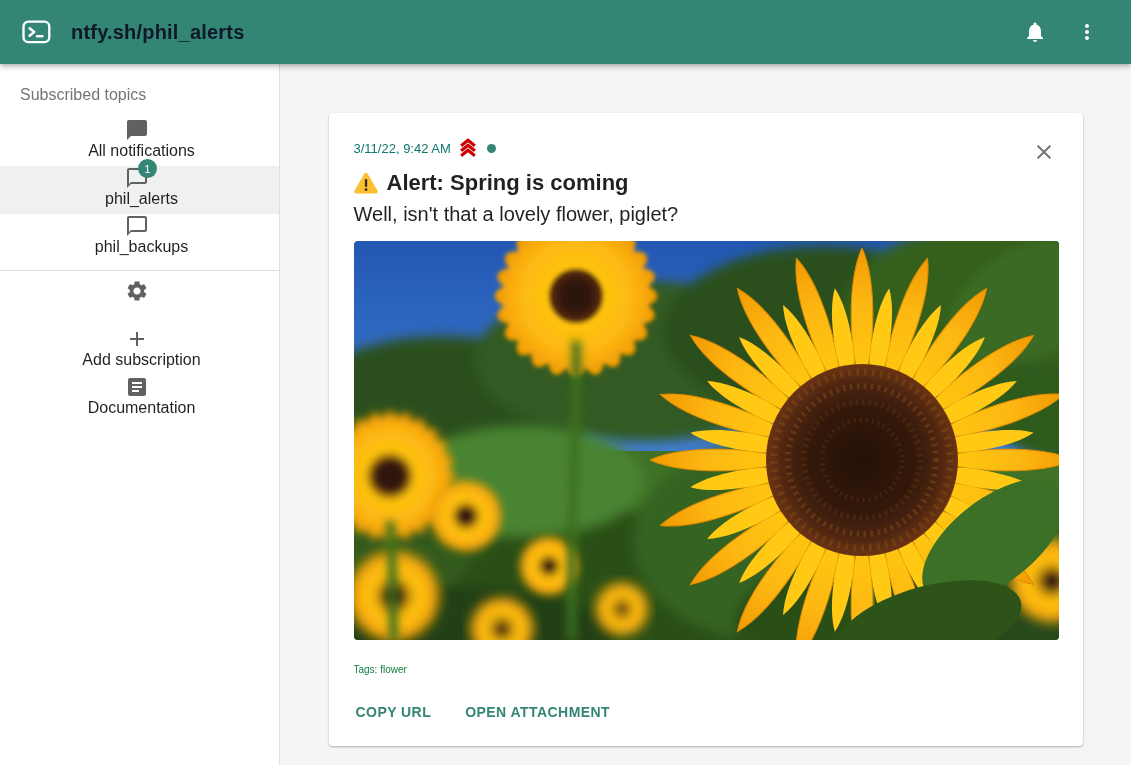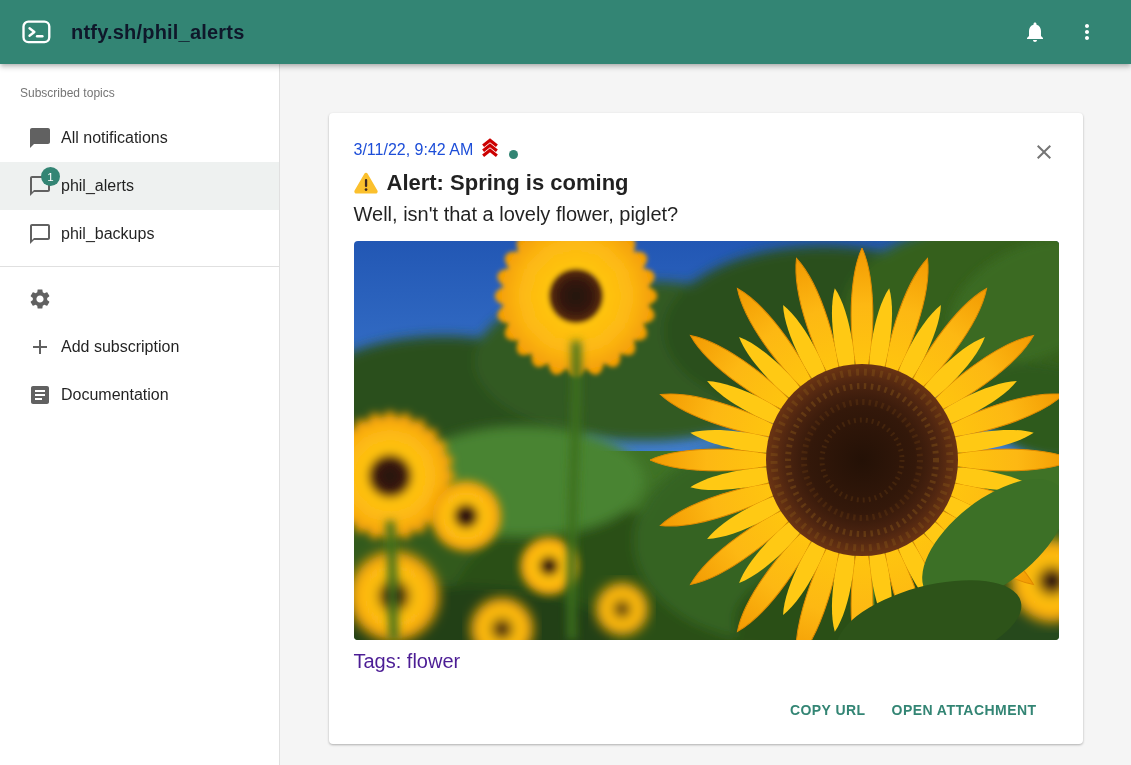"Subscribed topics" .subheader { font-size: 12px -> 16px }
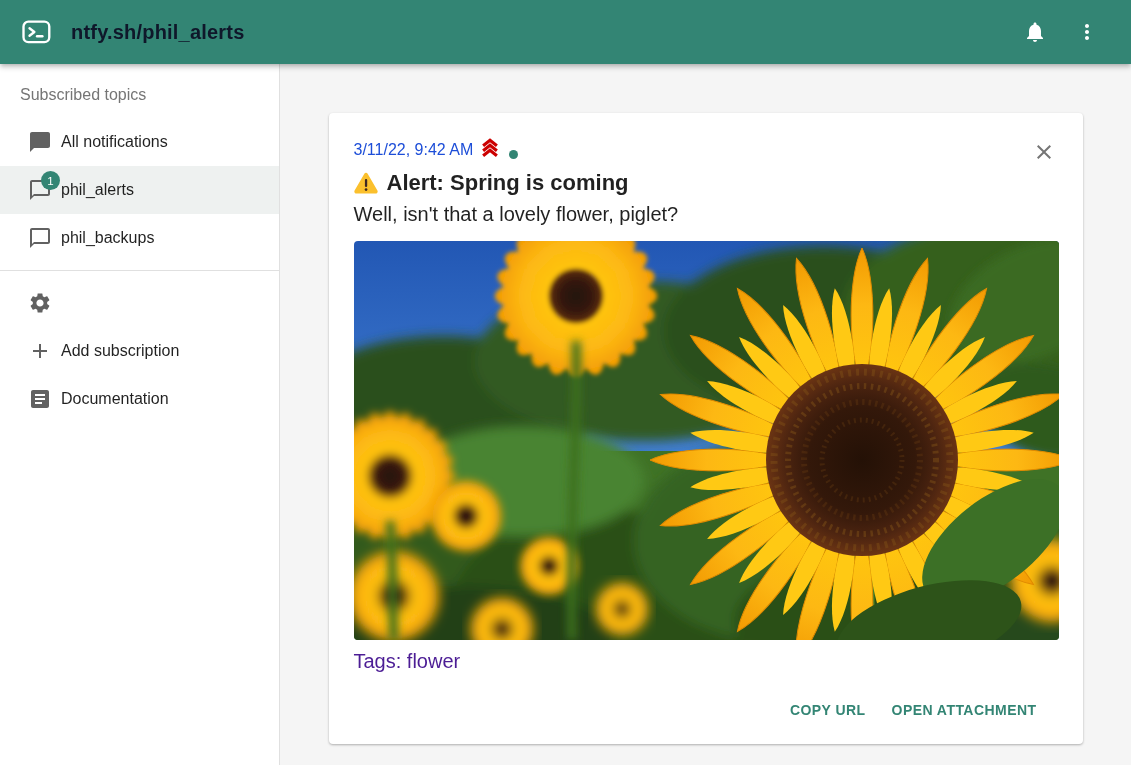"All notifications" .nav-item { flex-direction: none -> column; padding: 0 16px 0 28px -> 0 16px 0 20px }
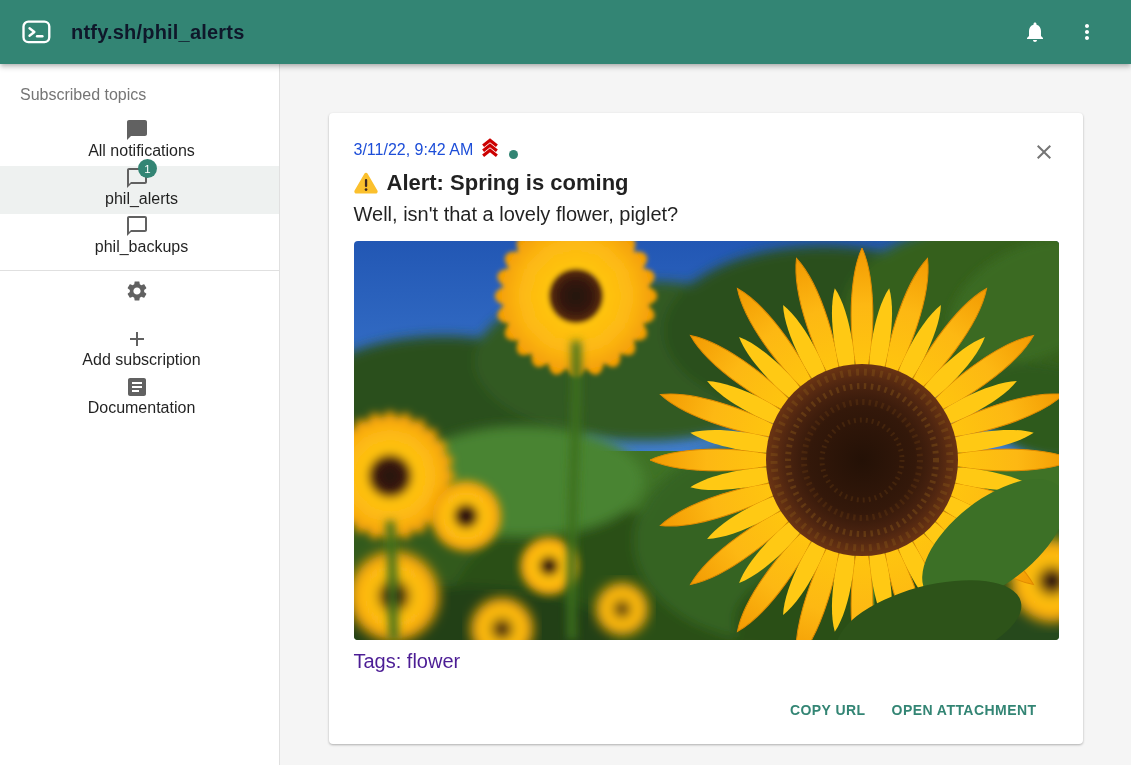"3/11/22, 9:42 AM" .meta-row { align-items: flex-end -> center; color: #1d4ed8 -> #0f766e; font-size: 16px -> 13px }
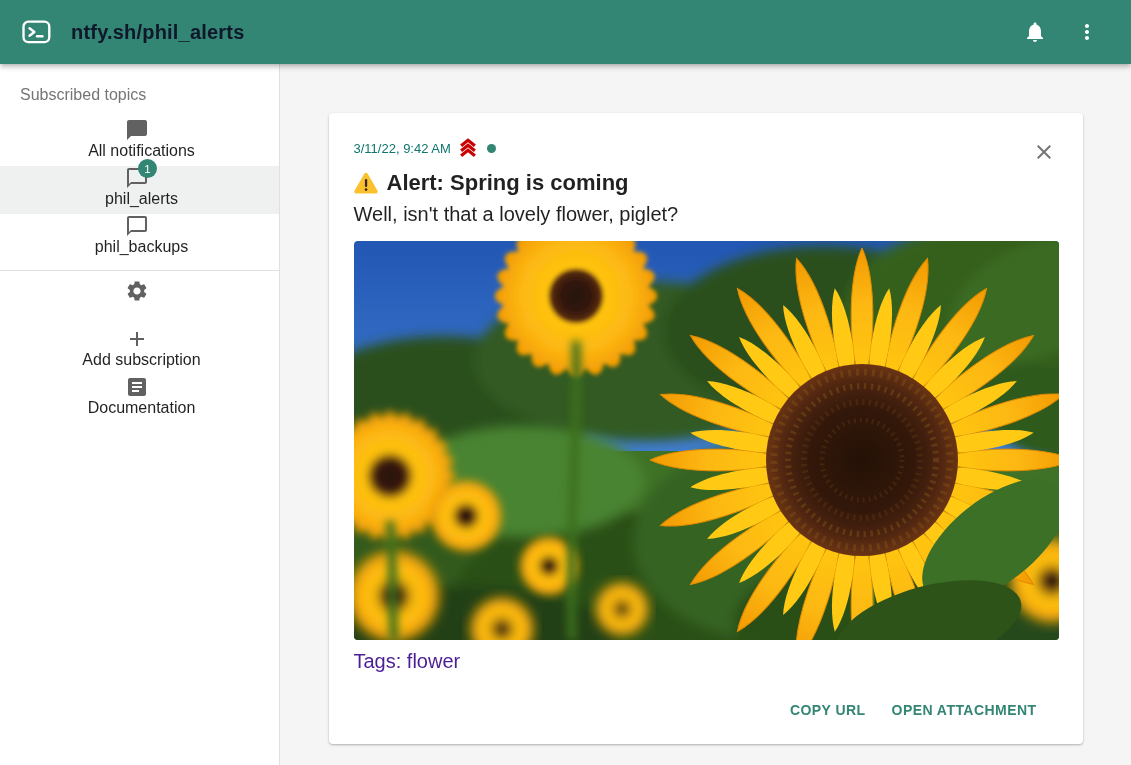"Tags: flower" .tags-line { color: #4c1d95 -> #15803d; font-size: 20px -> 10px; margin-top: 10px -> 24px }
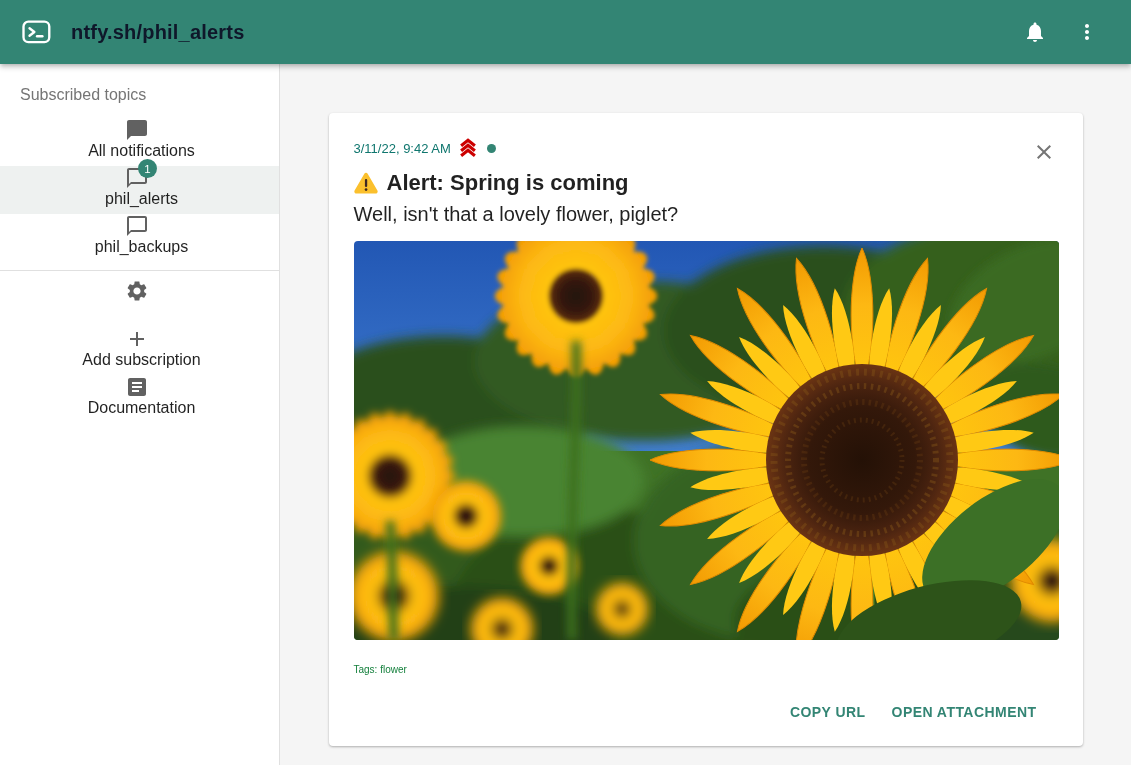"COPY URL" .actions { gap: 2px -> 10px; justify-content: flex-end -> none }
